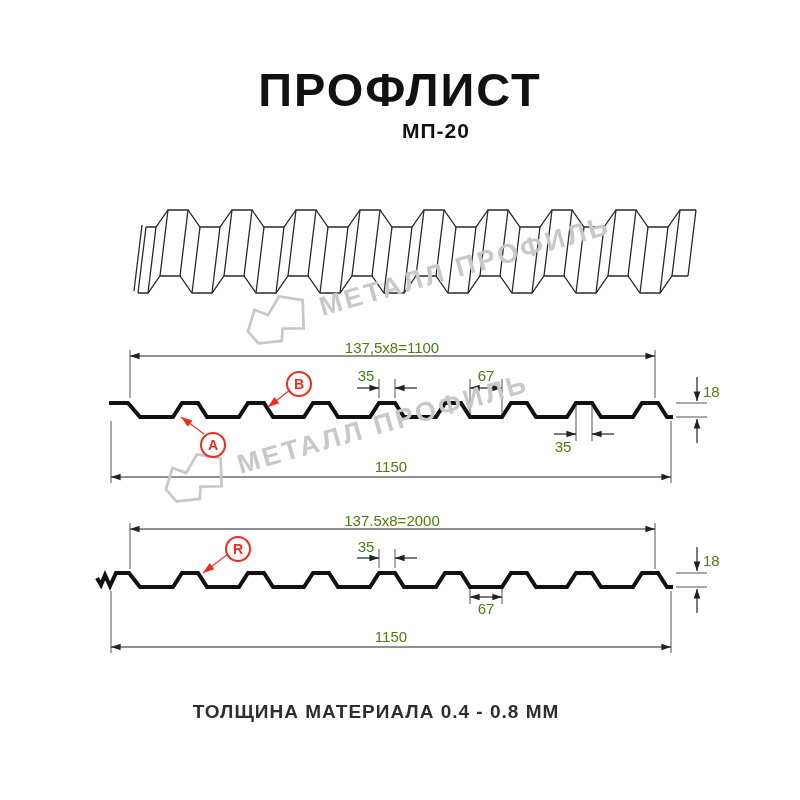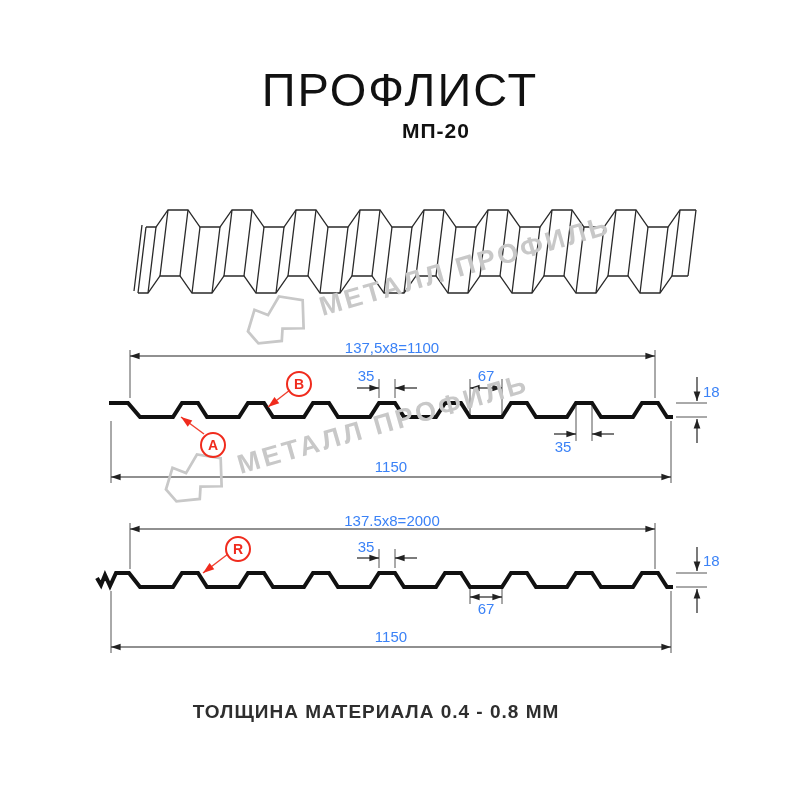"ПРОФЛИСТ" #title { font-weight: 400 -> 700 }
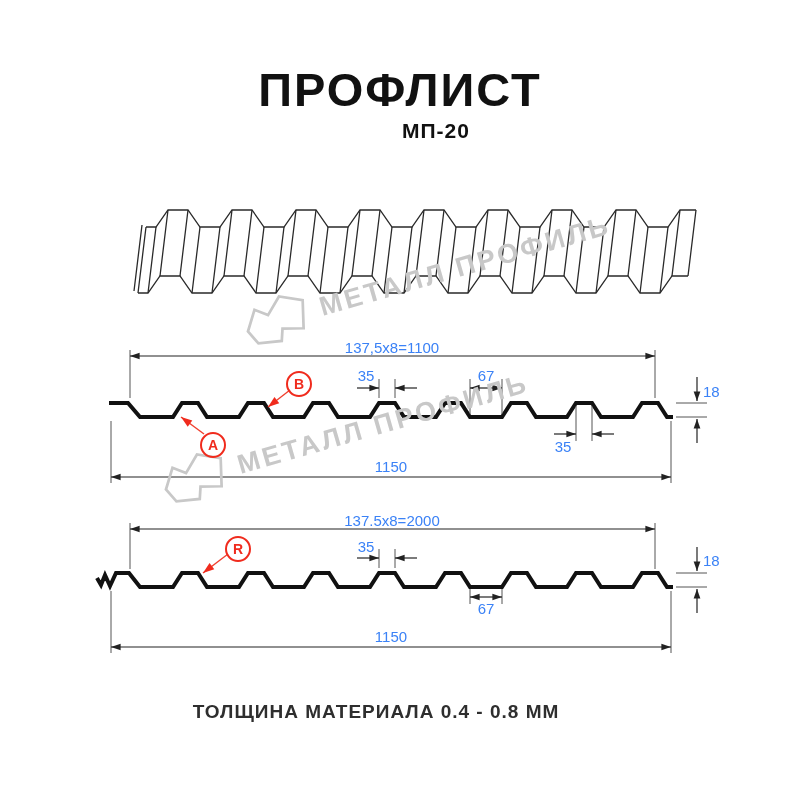"137,5x8=1100" .dim { color: #3b82f6 -> #4d7c0f }
